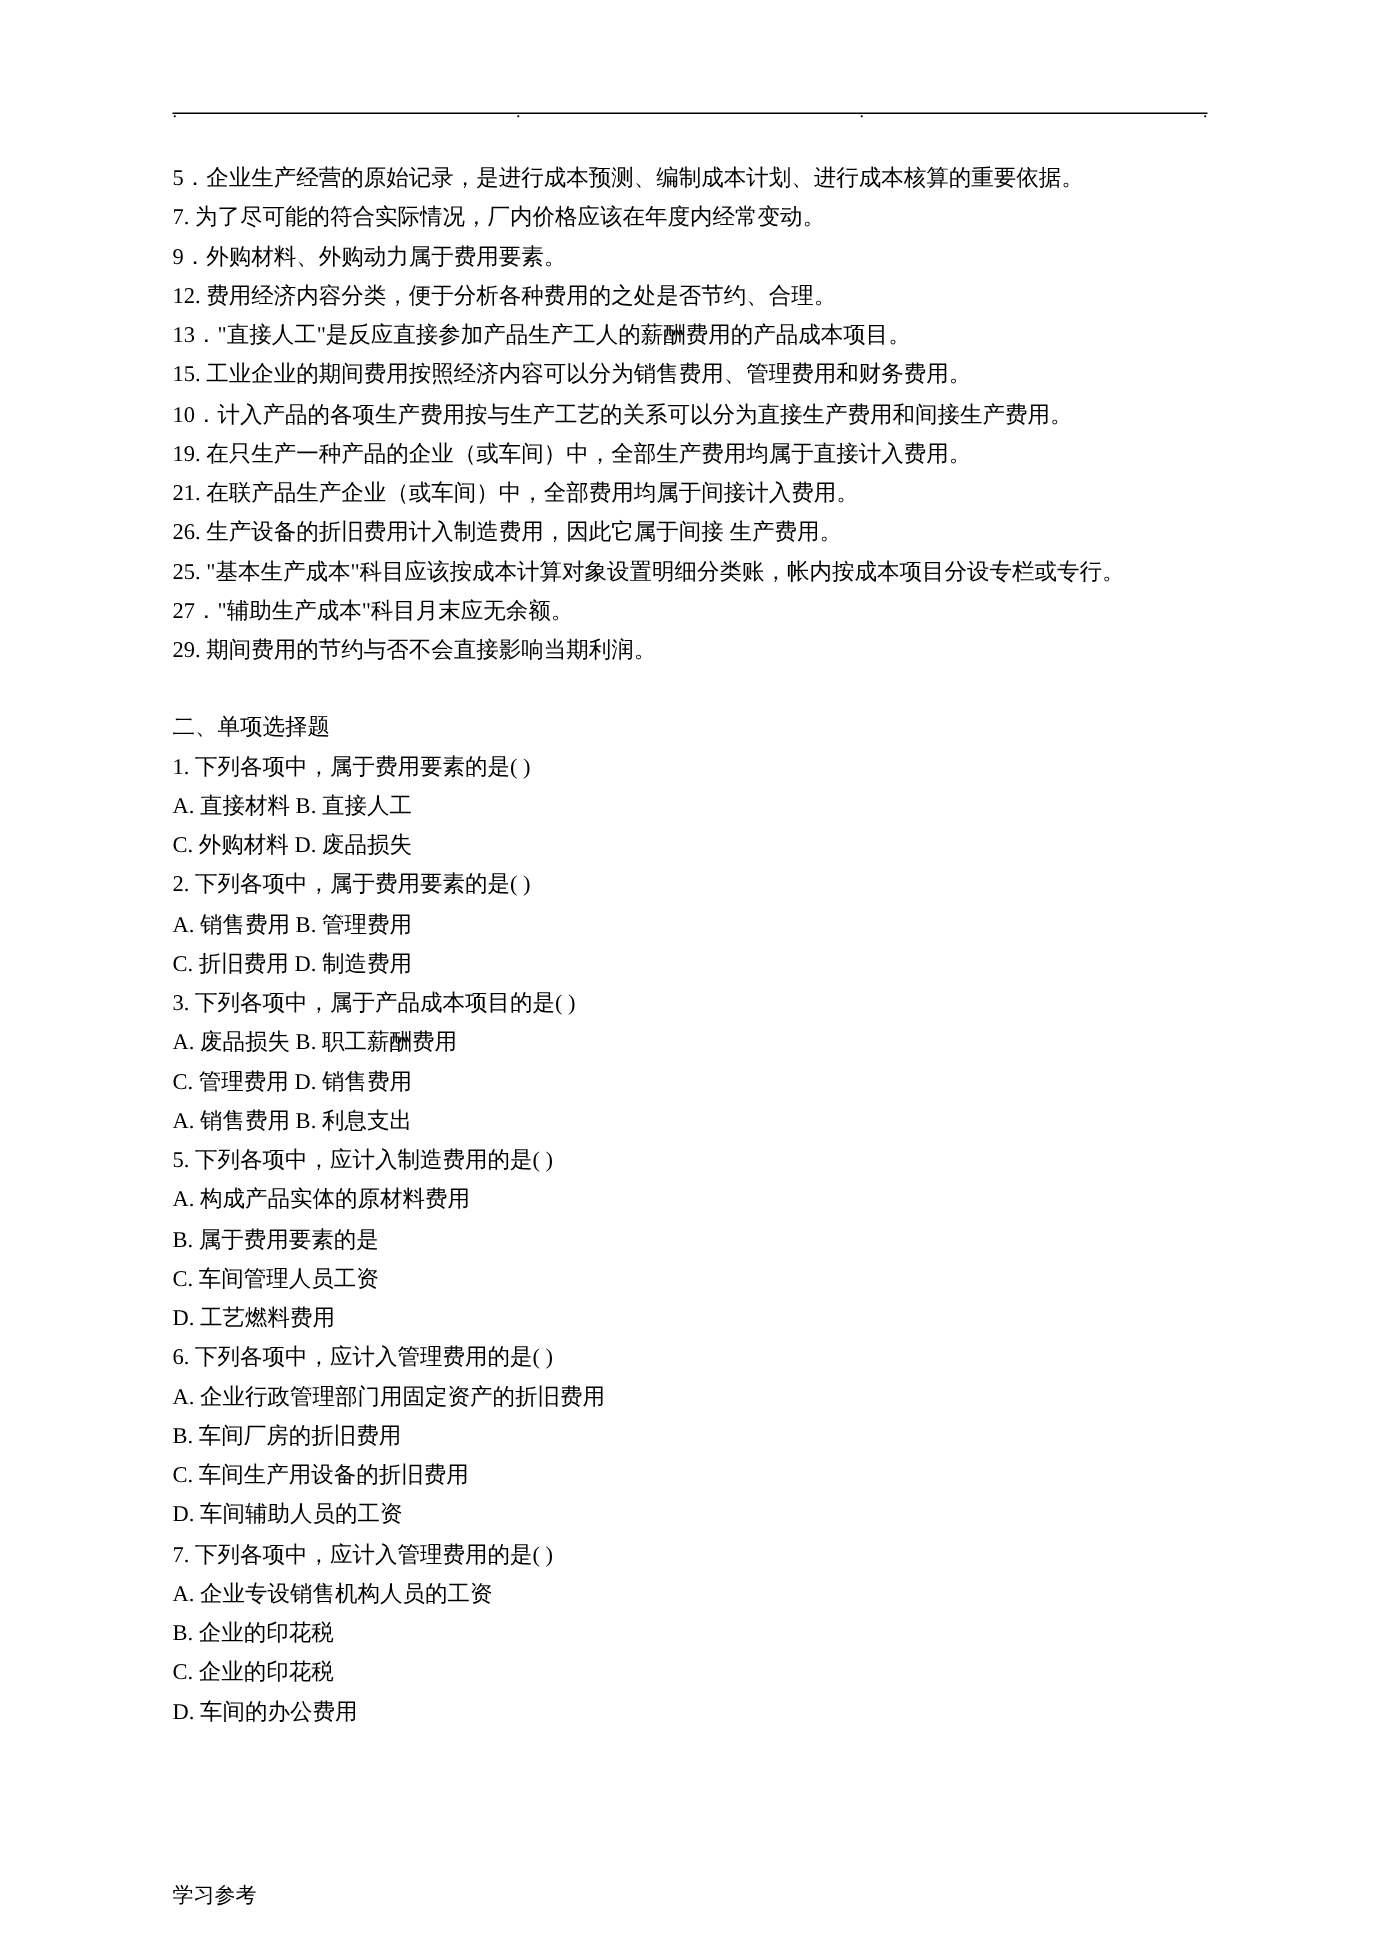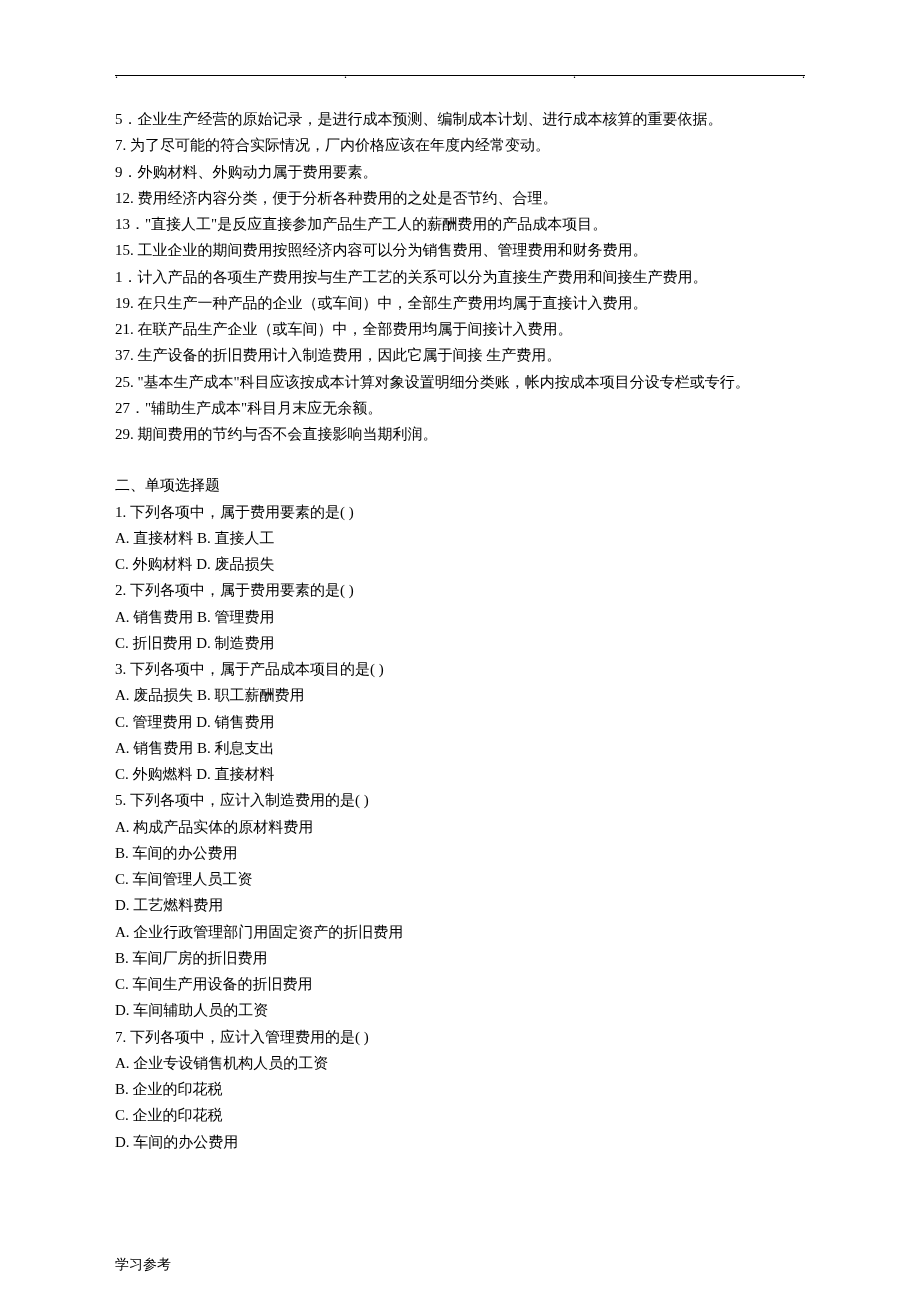"1．计入产品的各项生产费用按与生产工艺的关系可以分为直接生产费用和间接生产费用。" p { text: 1 -> 10 }
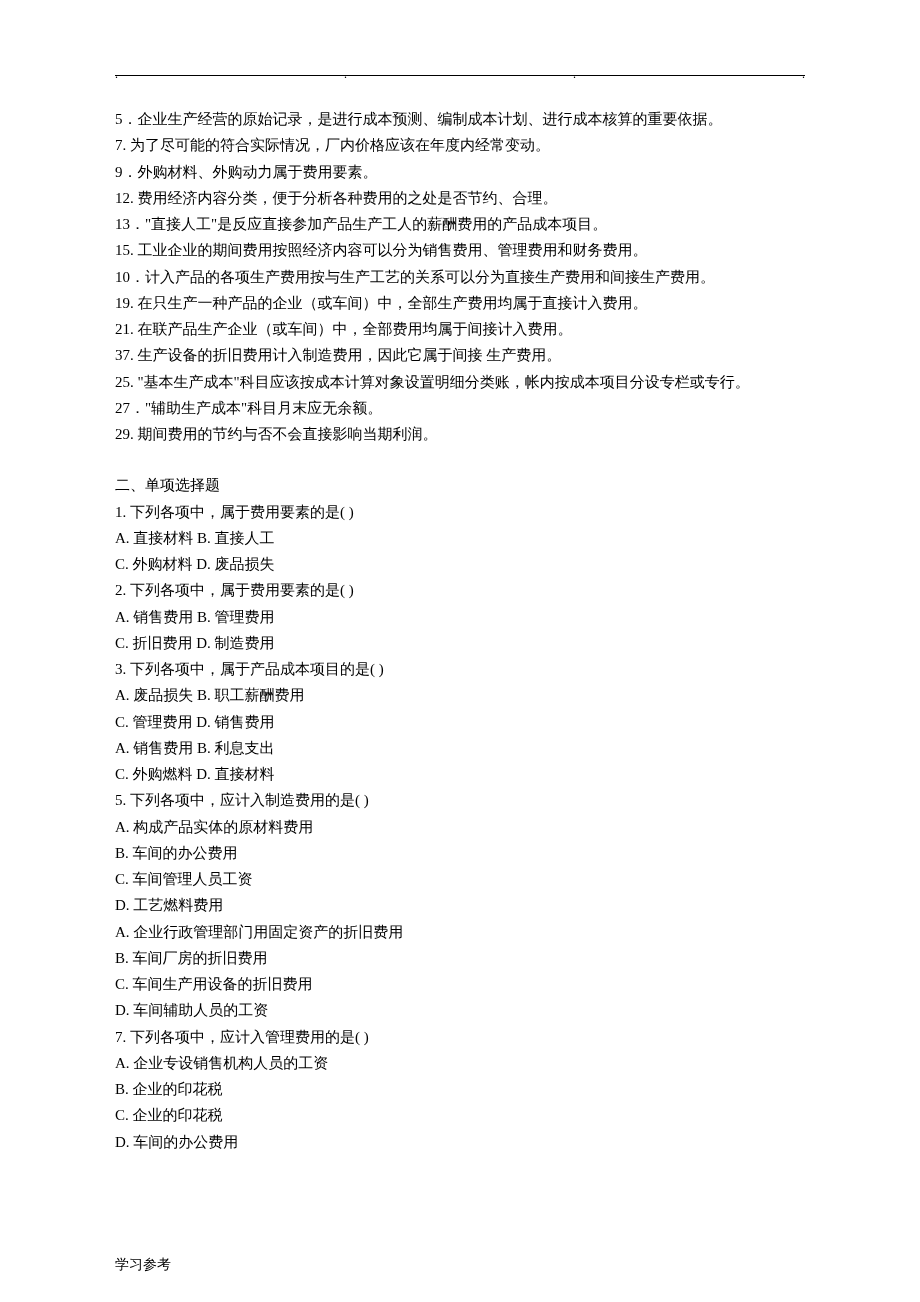"37. 生产设备的折旧费用计入制造费用，因此它属于间接 生产费用。" p { text: 37 -> 26 }
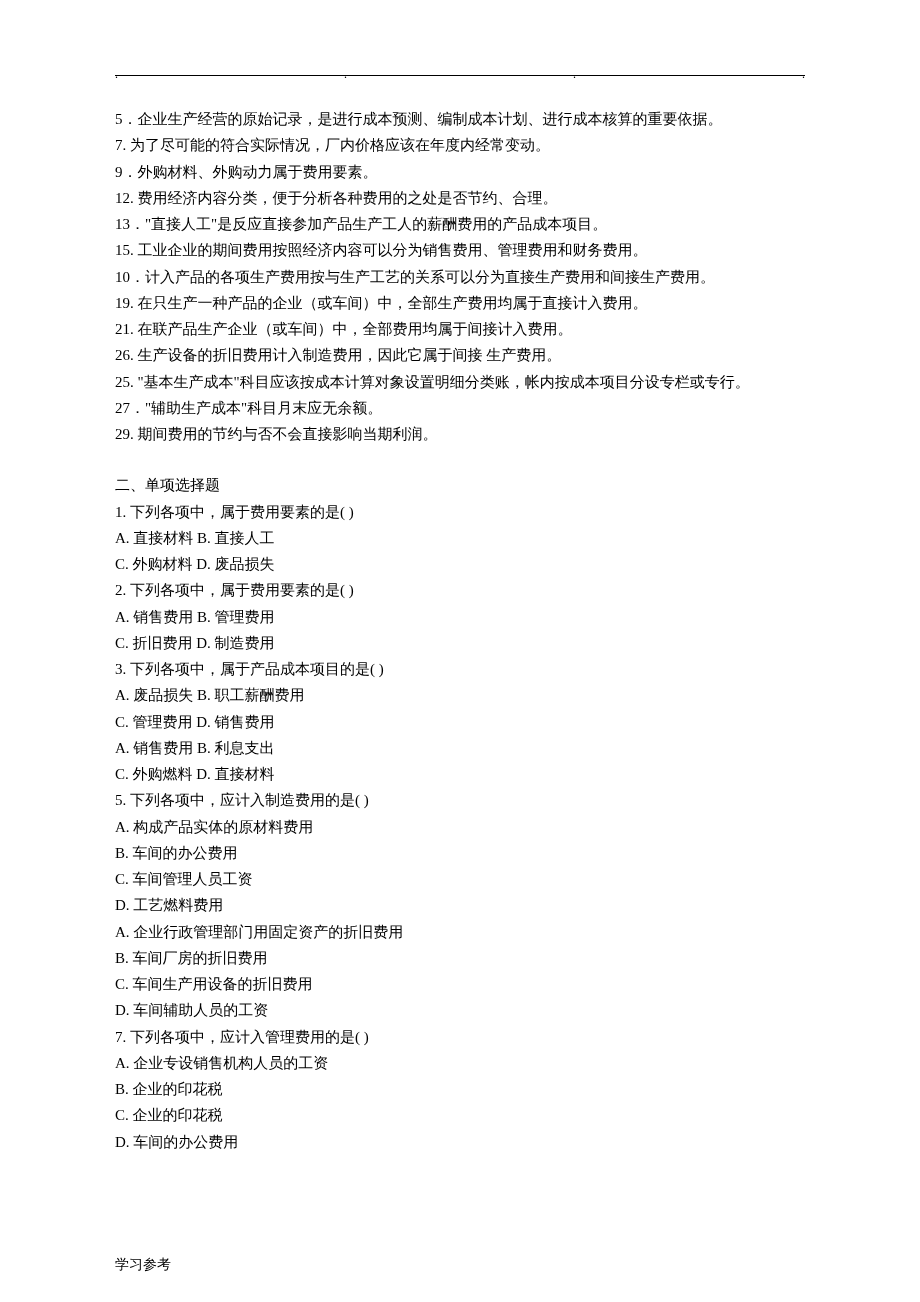"C. 外购燃料 D. 直接材料" p { html: <p>C. 外购燃料 D. 直接材料</p> -> none }
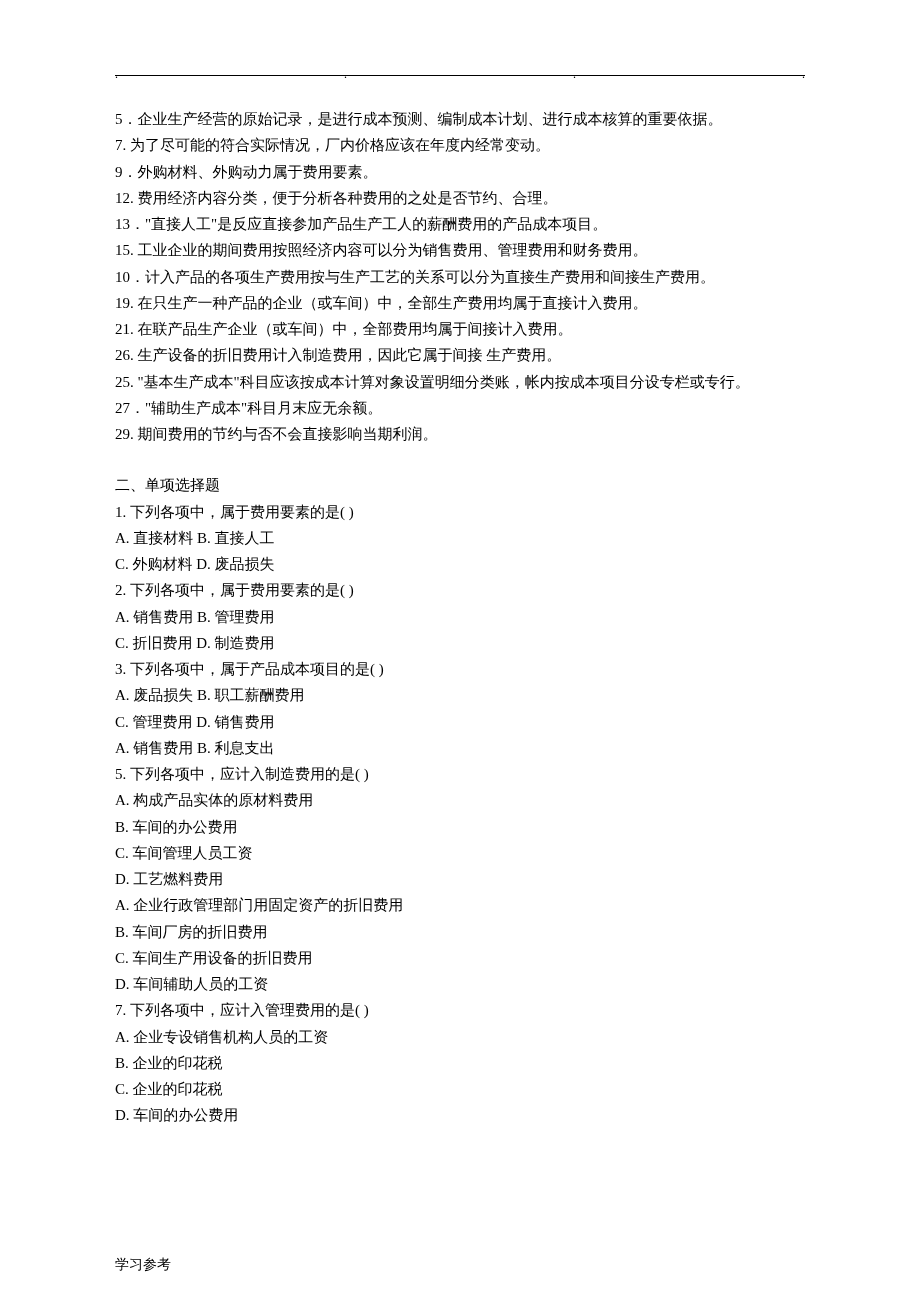"B. 车间的办公费用" p { text: 车间的办公费用 -> 属于费用要素的是 }
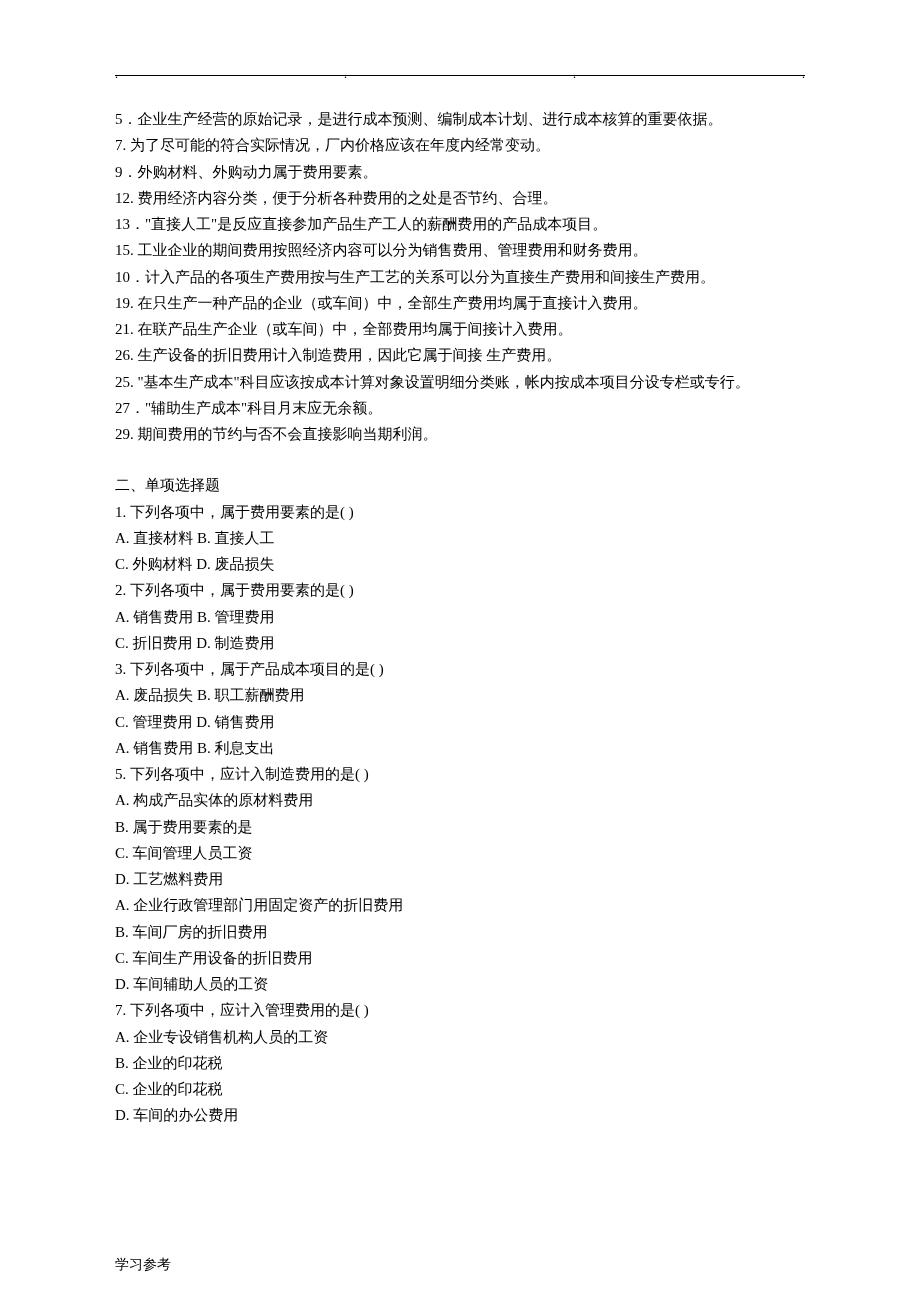"6. 下列各项中，应计入管理费用的是( )" p { html: none -> <p>6. 下列各项中，应计入管理费用的是( )</p> }
